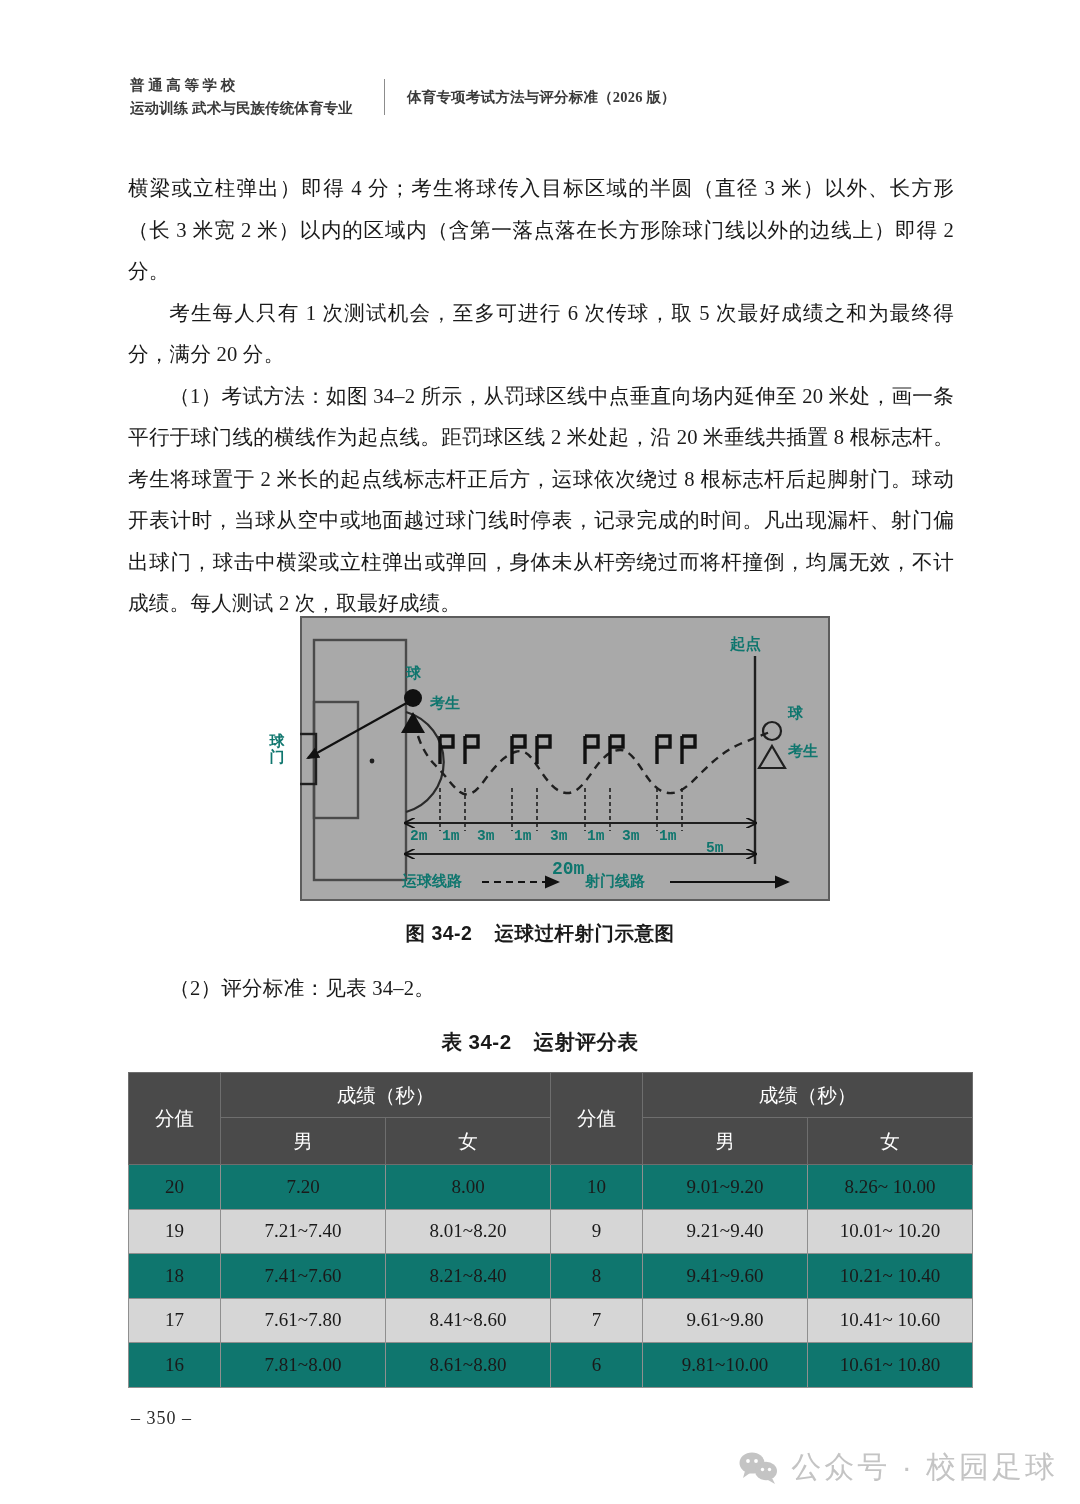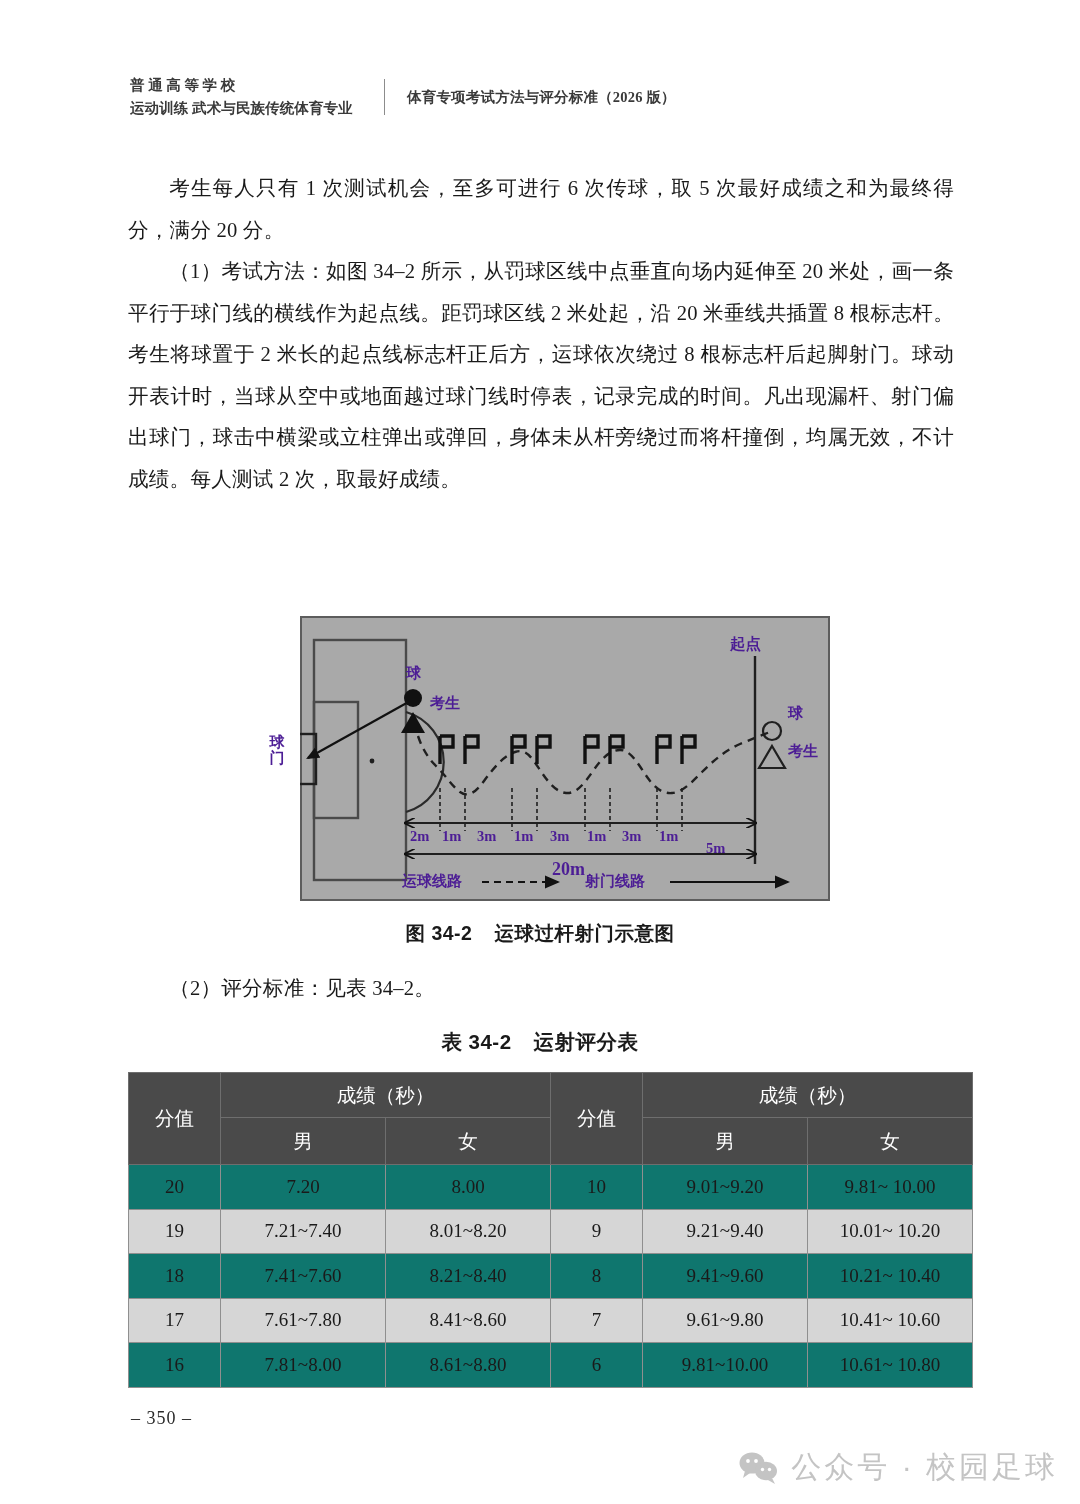"横梁或立柱弹出）即得 4 分；考生将球传入目标区域的半圆（直径 3" p.para { html: none -> <p>横梁或立柱弹出）即得 4 分；考生将球传入目标区域的半圆（直径 3 米）以外、长方形（长 3 米宽 2 米）以内的区域内（含第一落点落在长方形除球门线以外的边线上）即得 2 分。</p> }
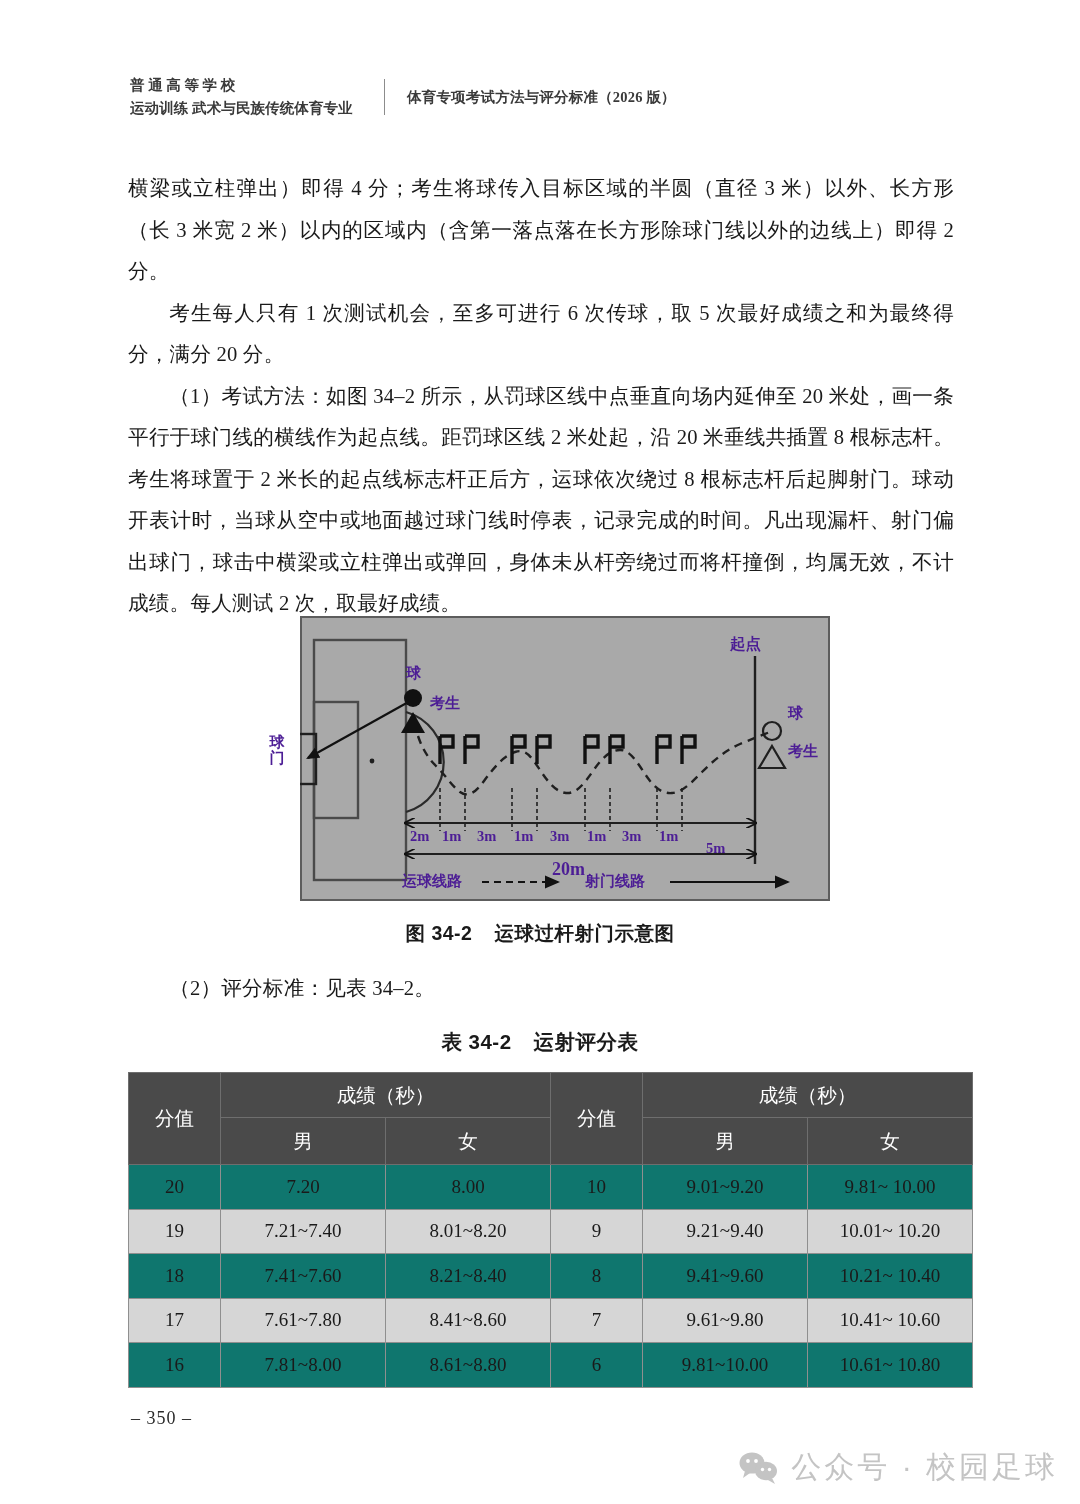"起点" .dlabel { color: #4c1d95 -> #0f766e; font-family: Liberation Serif, serif -> Liberation Mono, monospace }
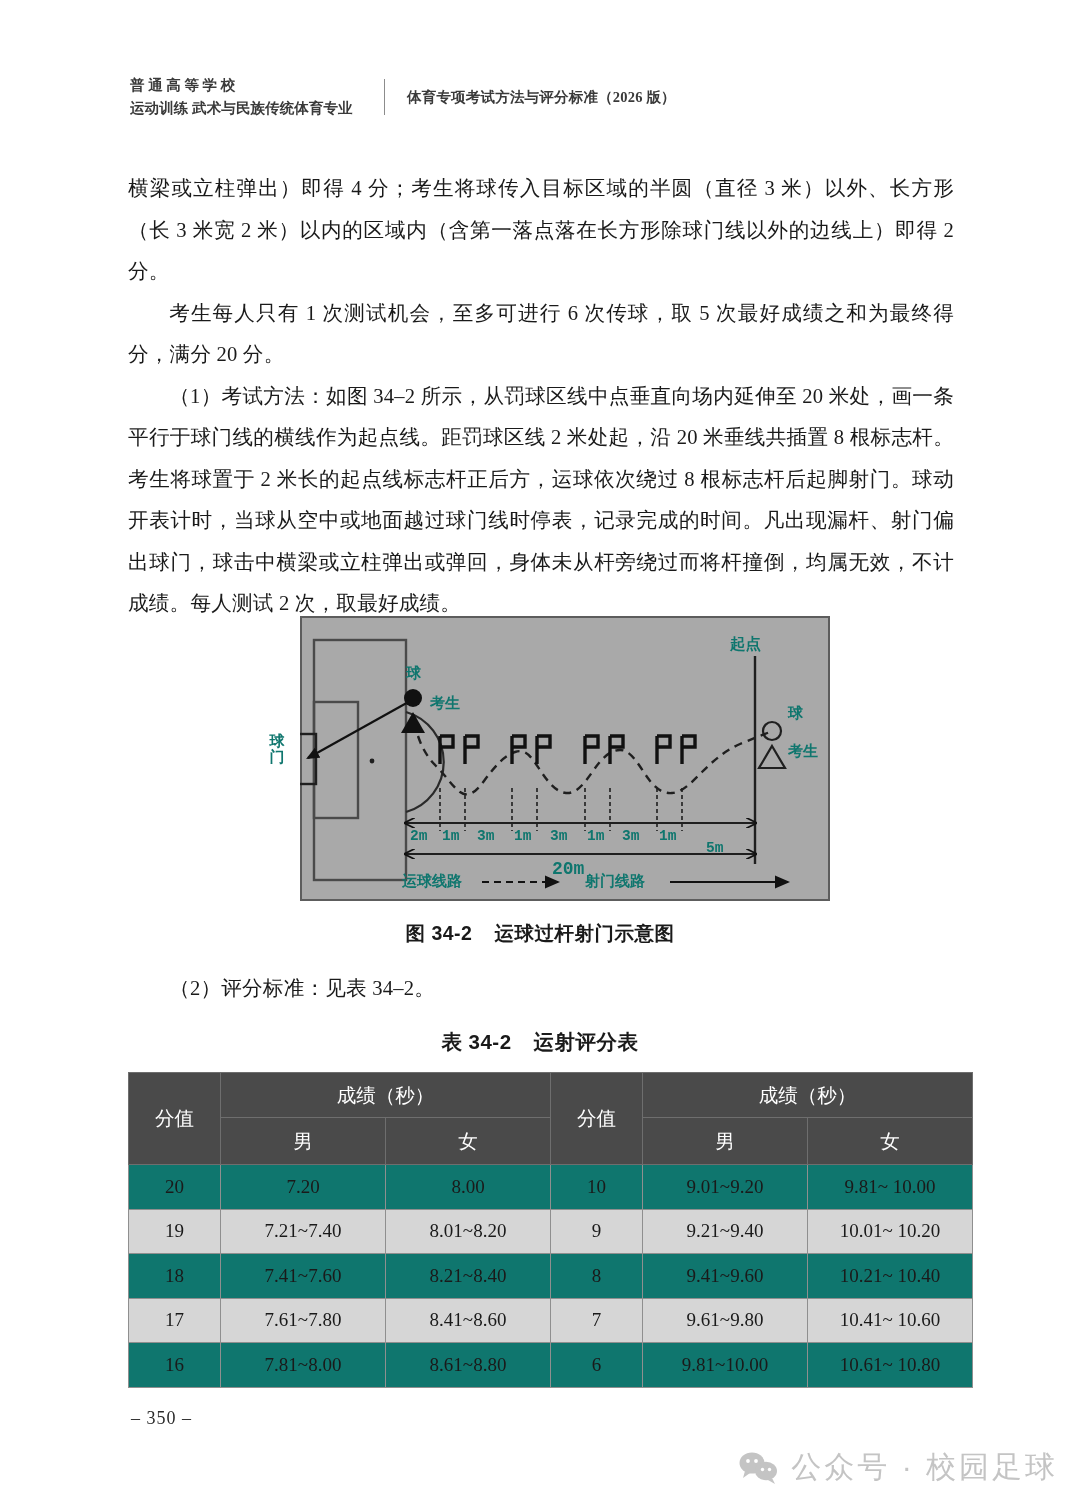"9.81~ 10.00" td { text: 9.81 -> 8.26 }
